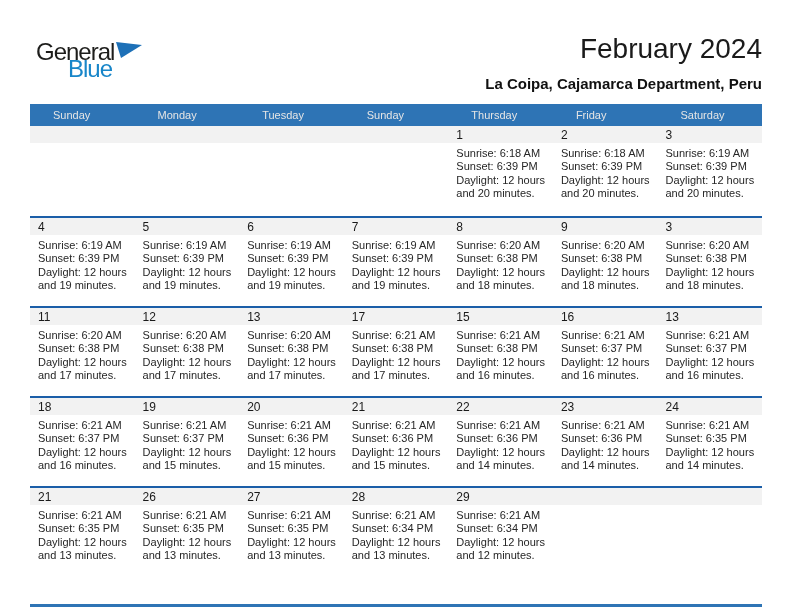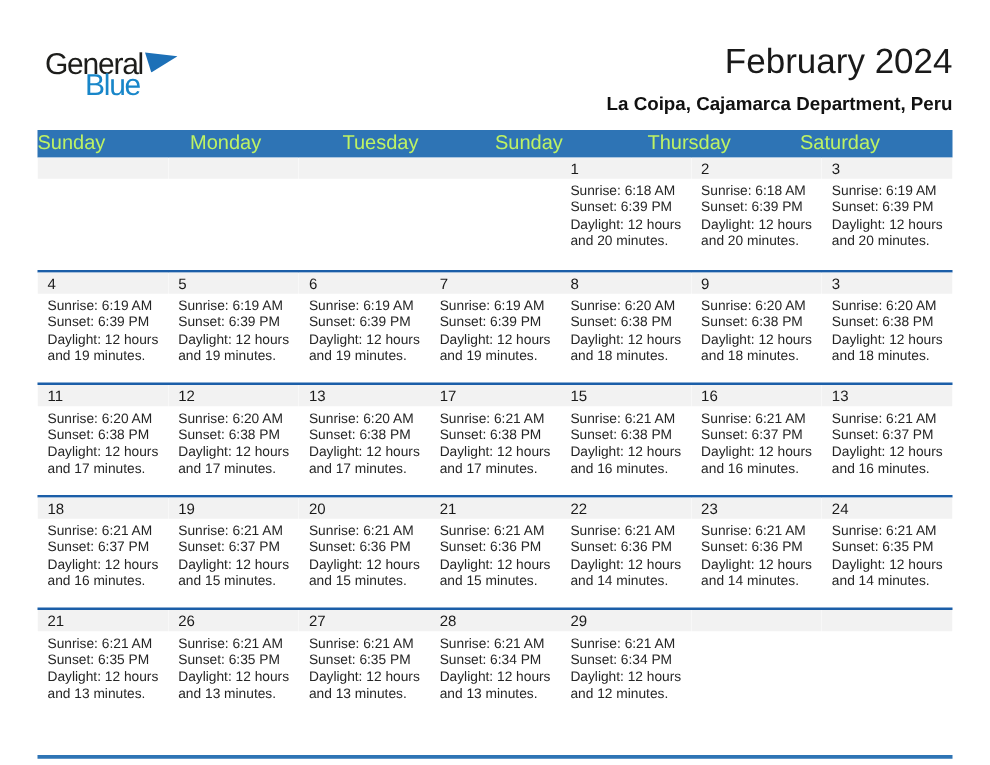"Sunday" .wd-cell { color: #bef264 -> #e5e5e5; font-size: 16px -> 11px; padding-left: 0 -> 23px }
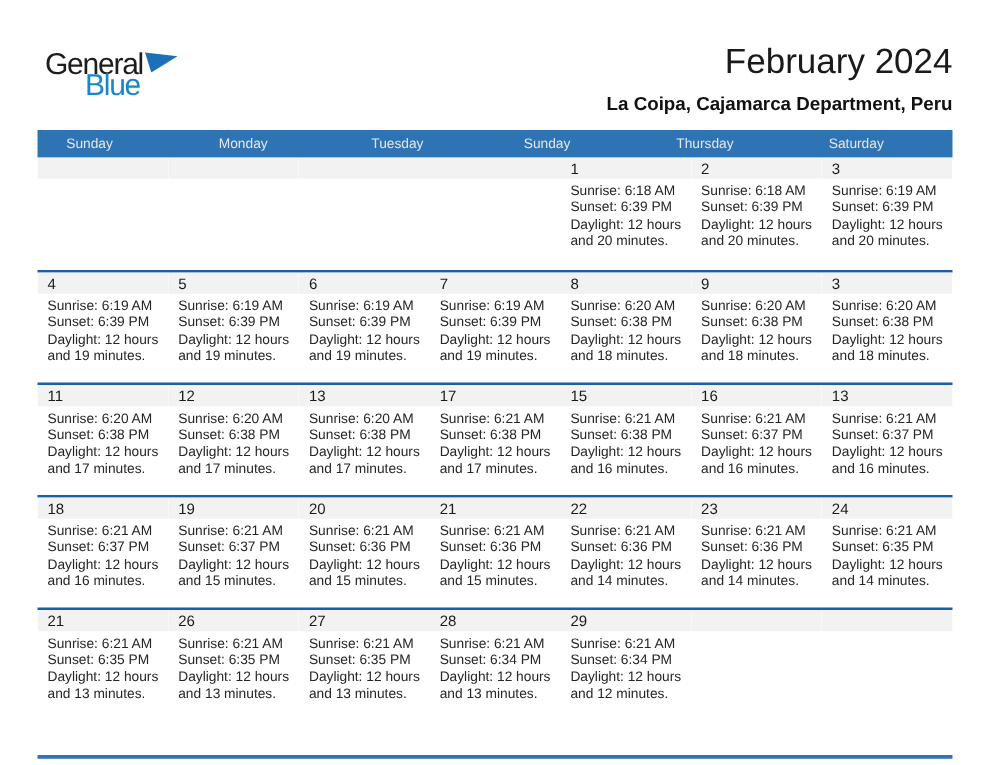"Friday" div.wd-cell { html: none -> <div>Friday</div> }
